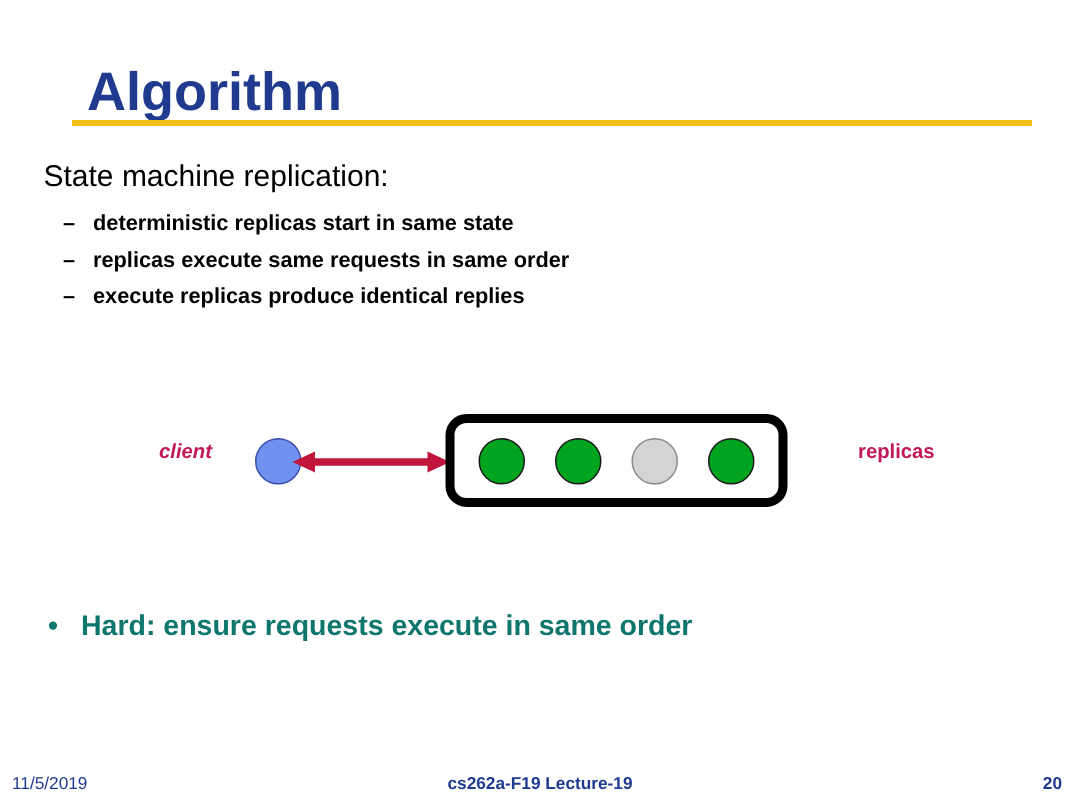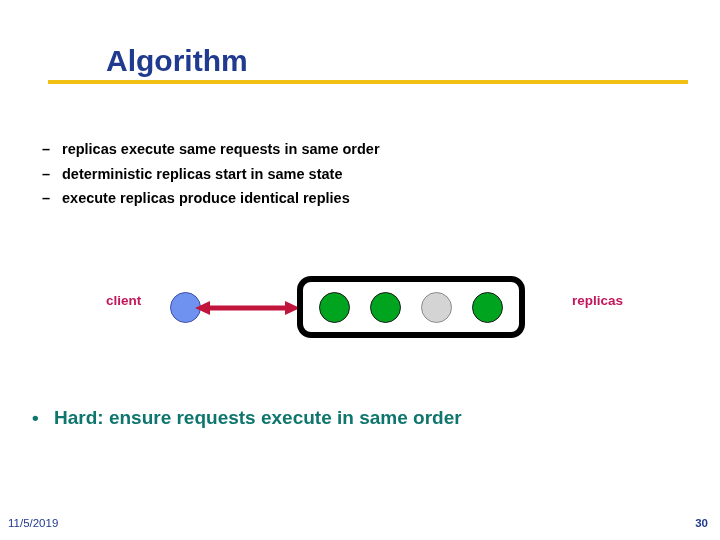"Algorithm" .slide-title { font-size: 30px -> 36px; margin-left: 48px -> none }
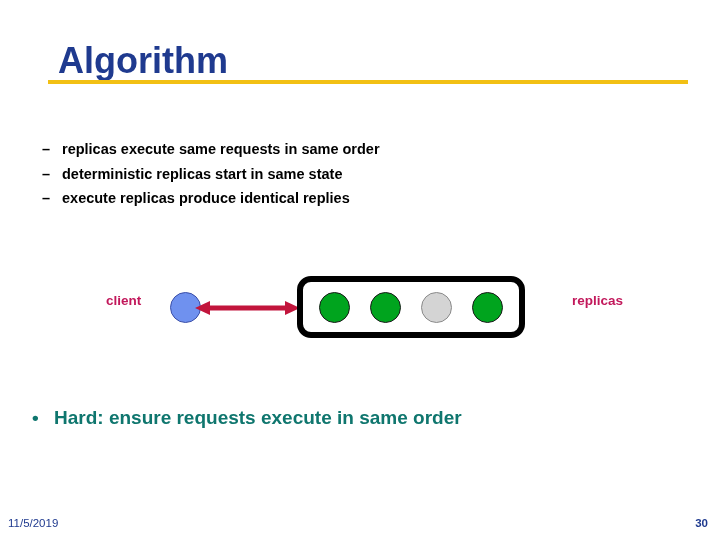"State machine replication:" div.lead-line { html: none -> <div>State machine replication:</div> }
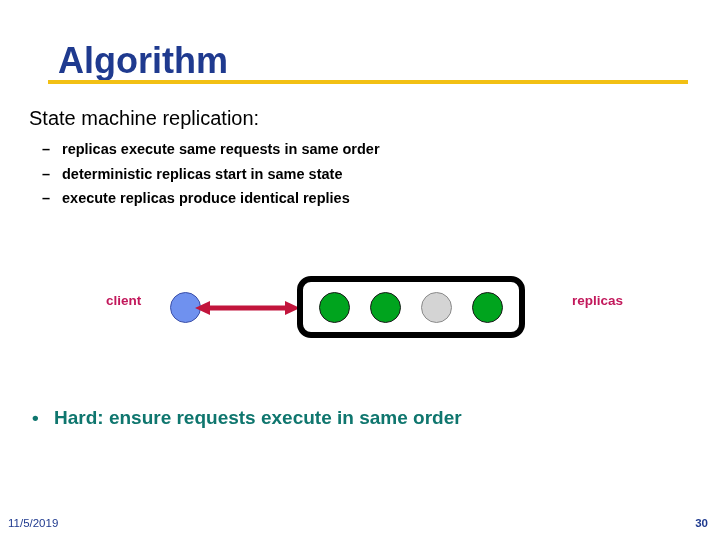"– replicas execute same requests" li.dash-item { order: before "– deterministic replicas start in" -> after "– deterministic replicas start in" }
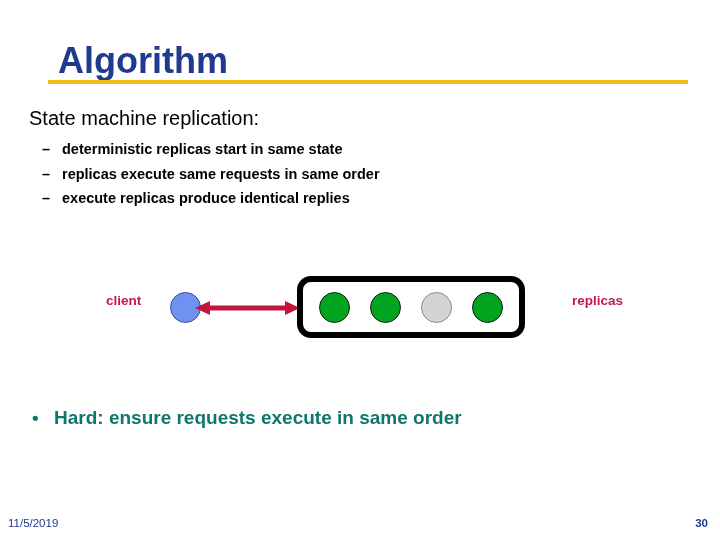"client" .label-client { font-style: none -> italic }
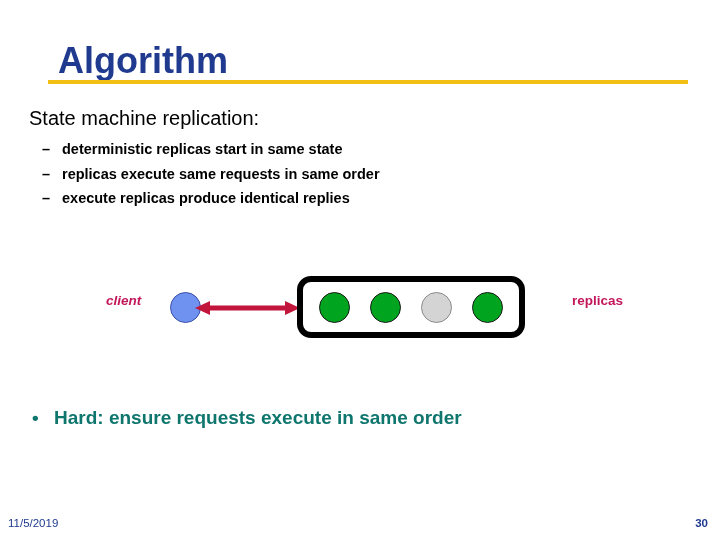"cs262a-F19 Lecture-19" div.footer-center { html: none -> <div>cs262a-F19 Lecture-19</div> }
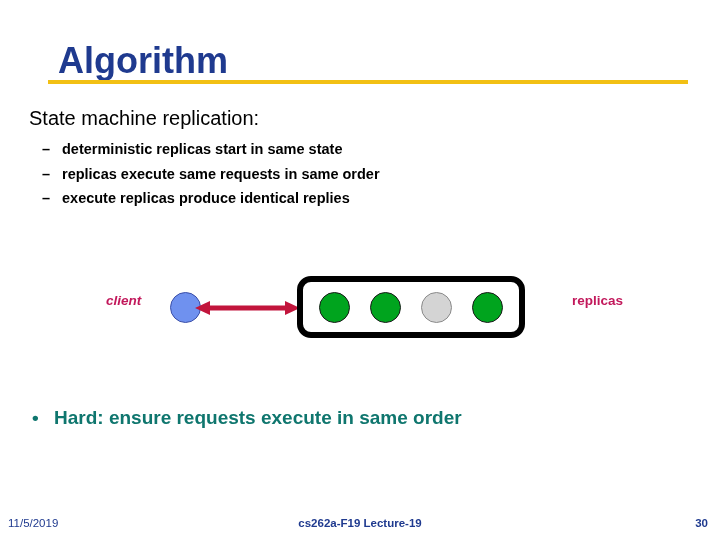"30" div.footer-page { text: 30 -> 20 }
